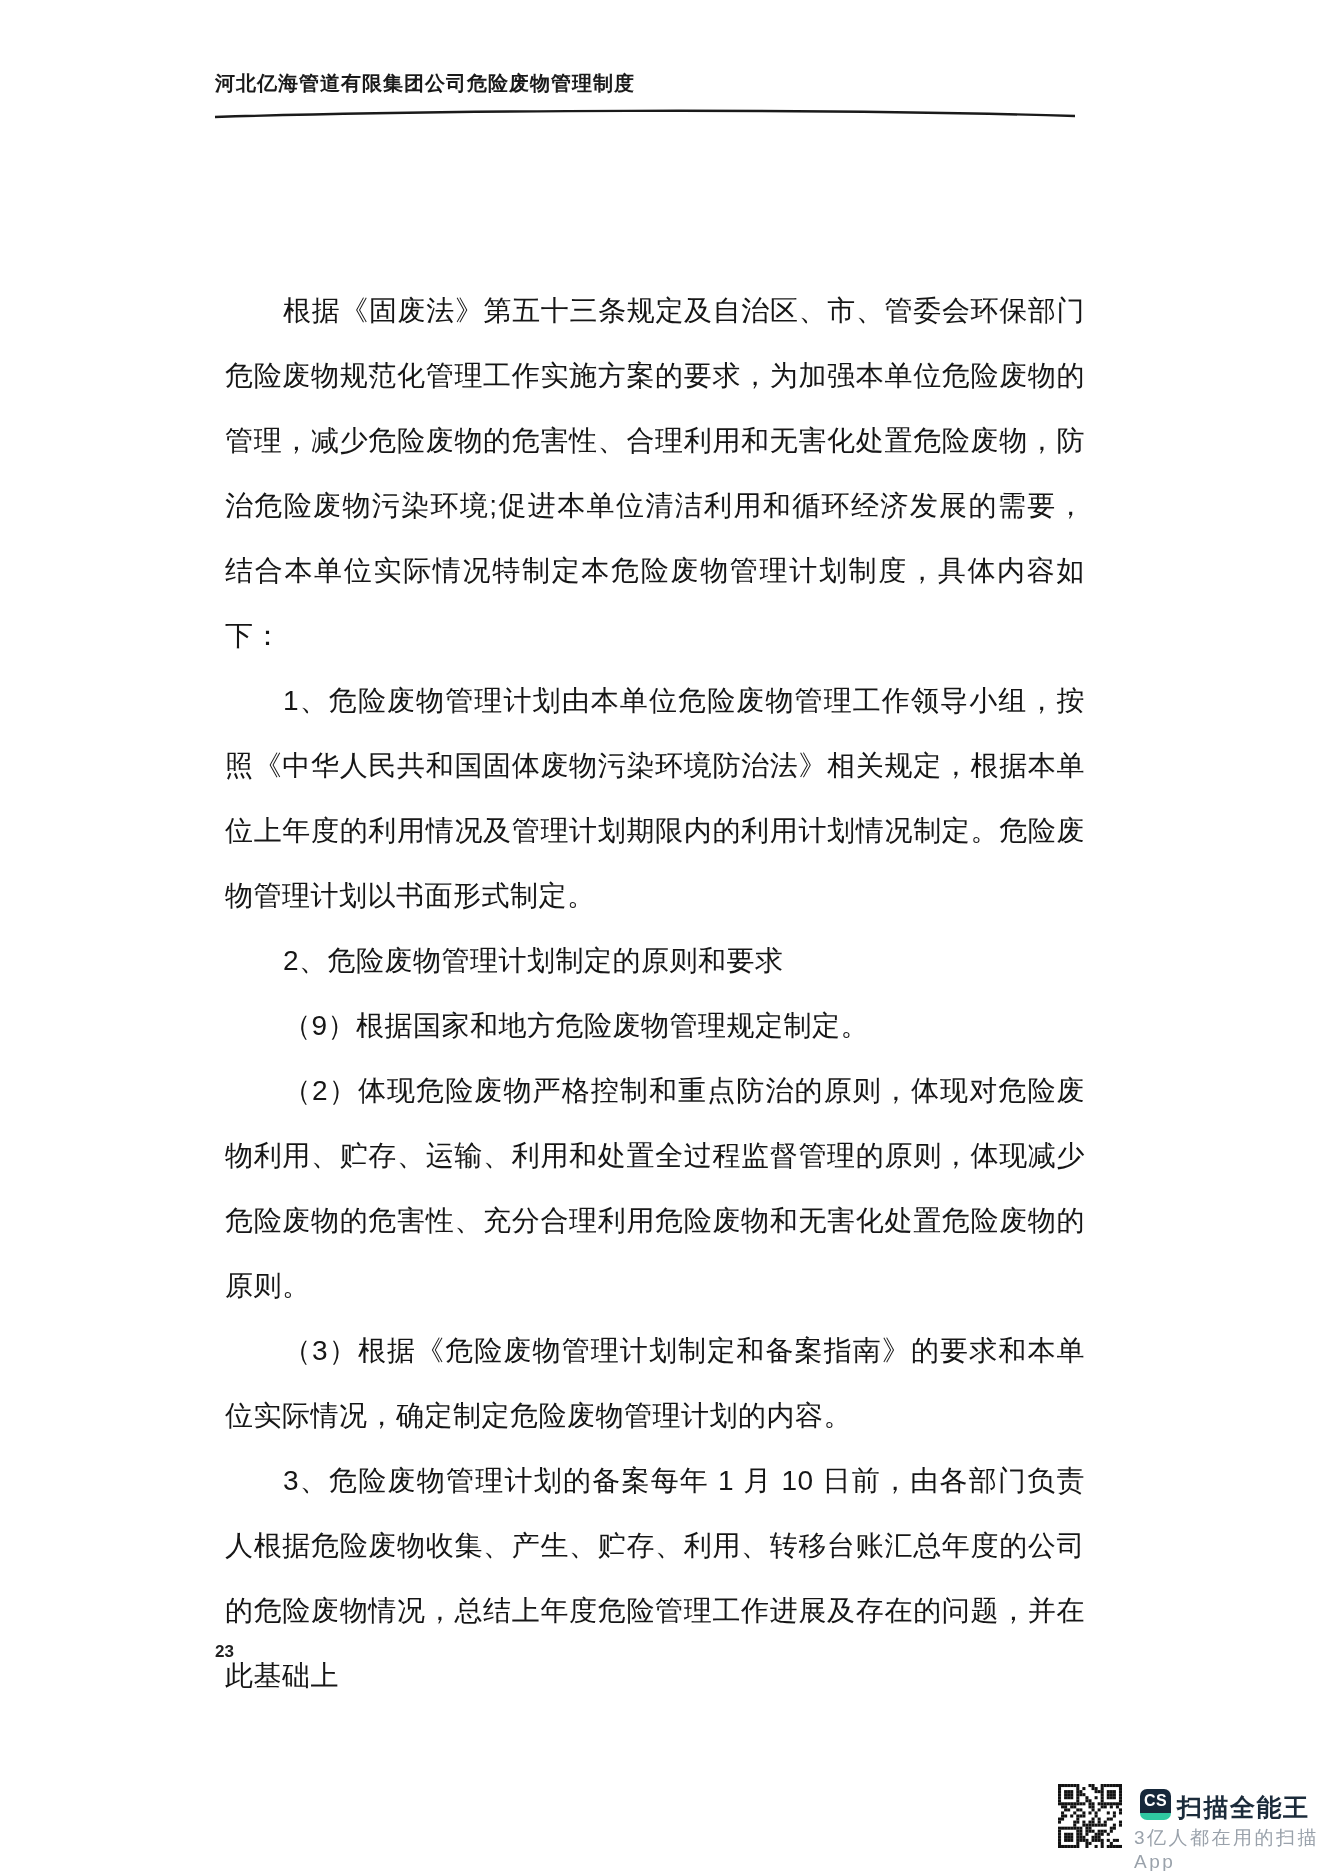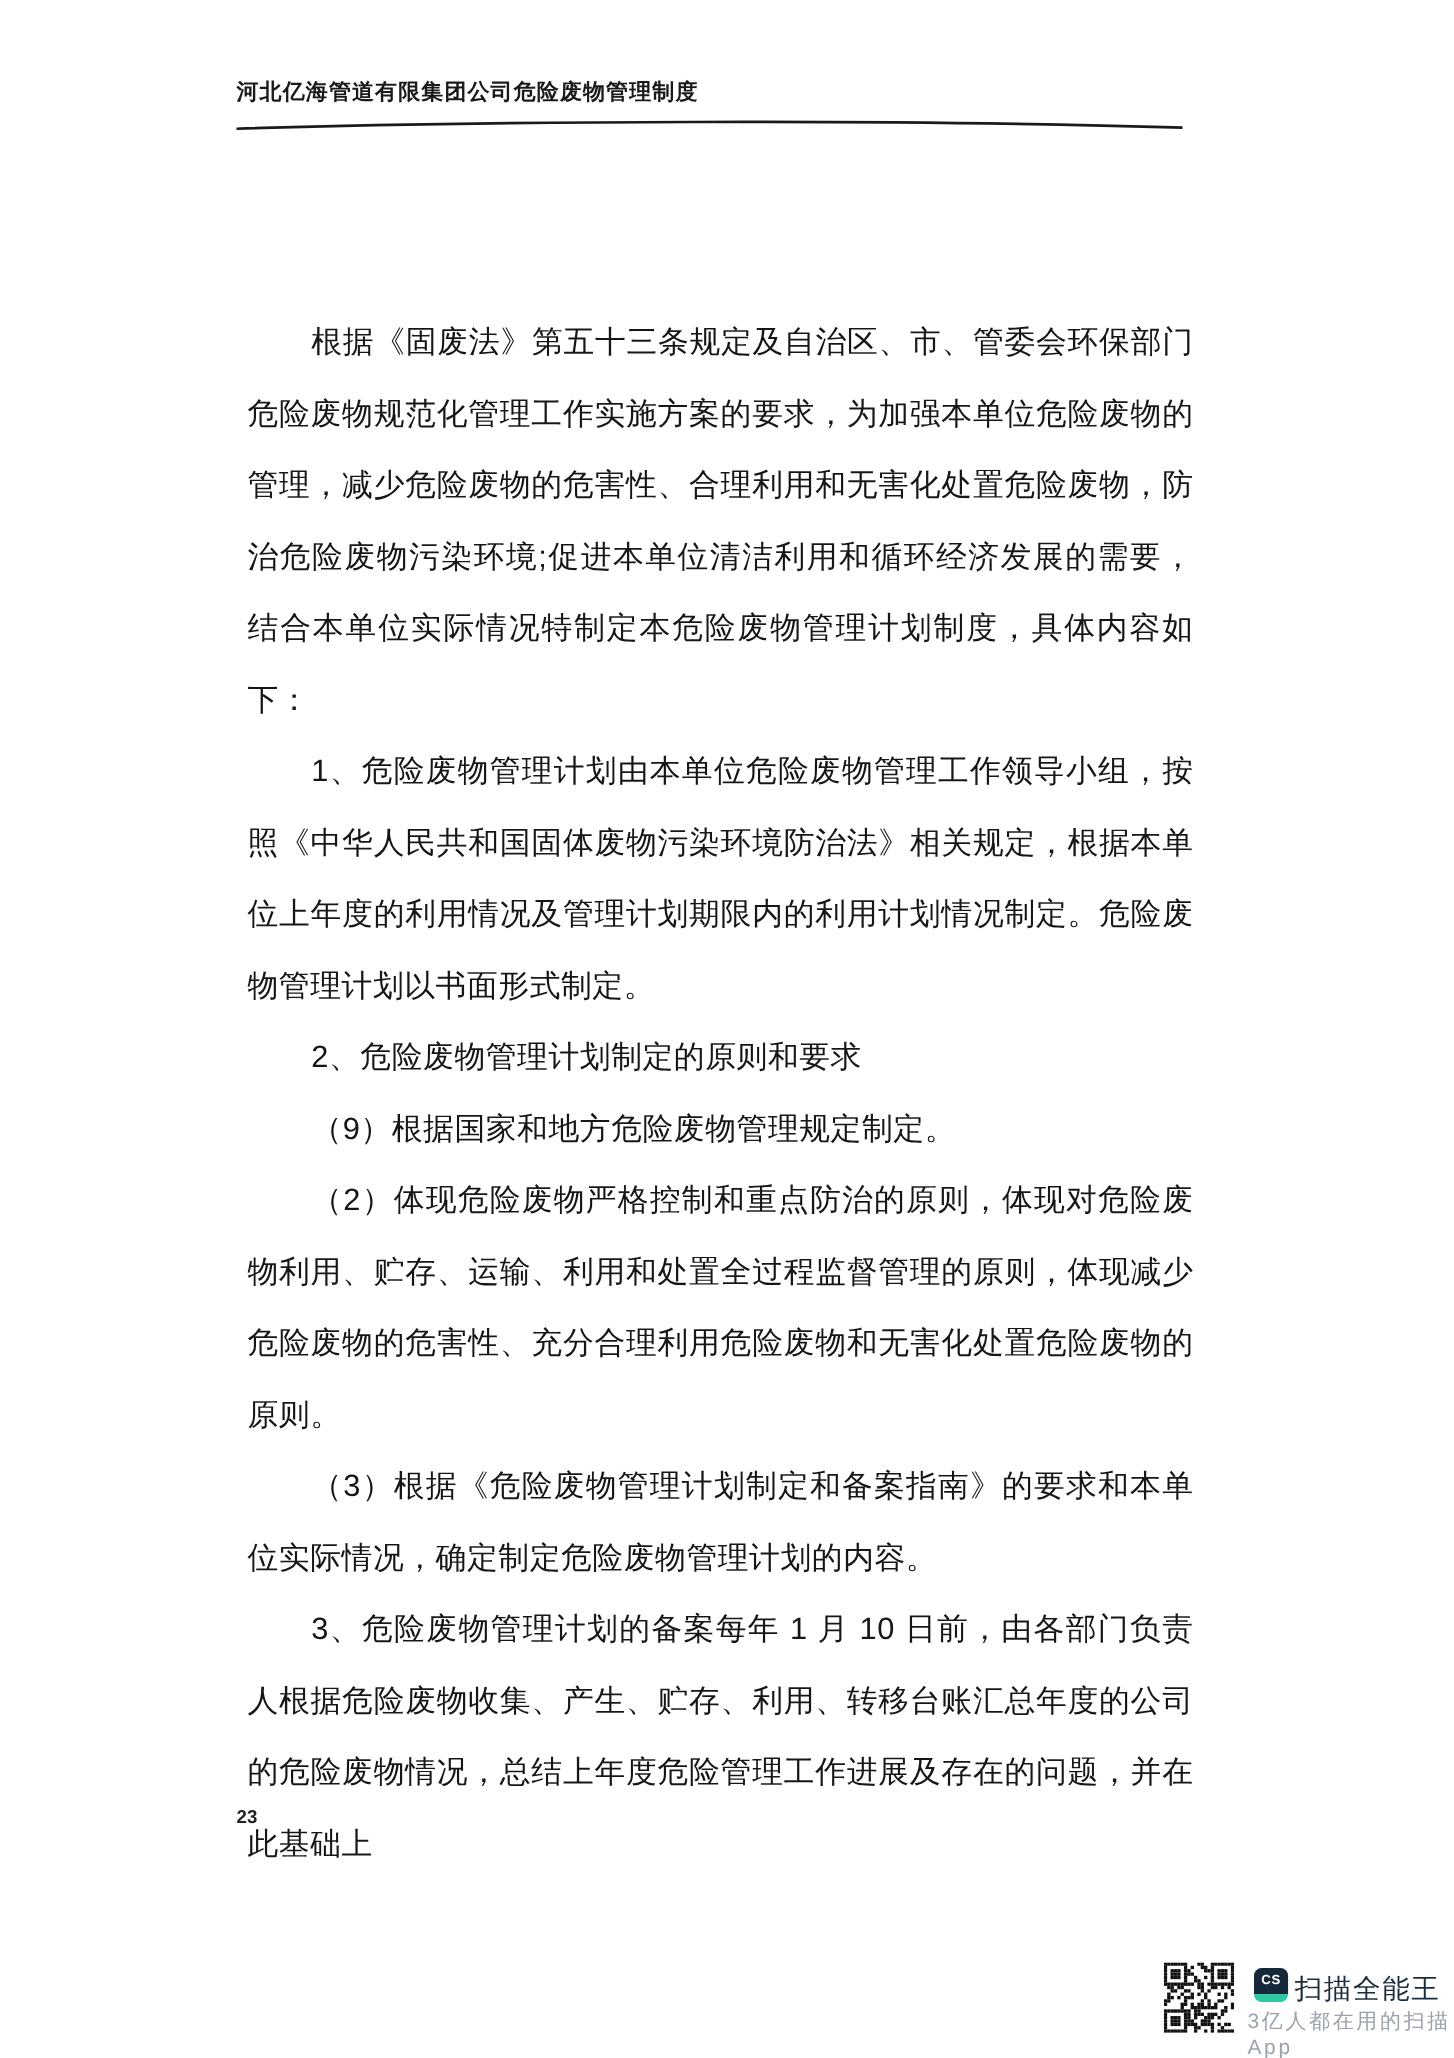"CS" .cs-badge span { font-size: 12px -> 16px }
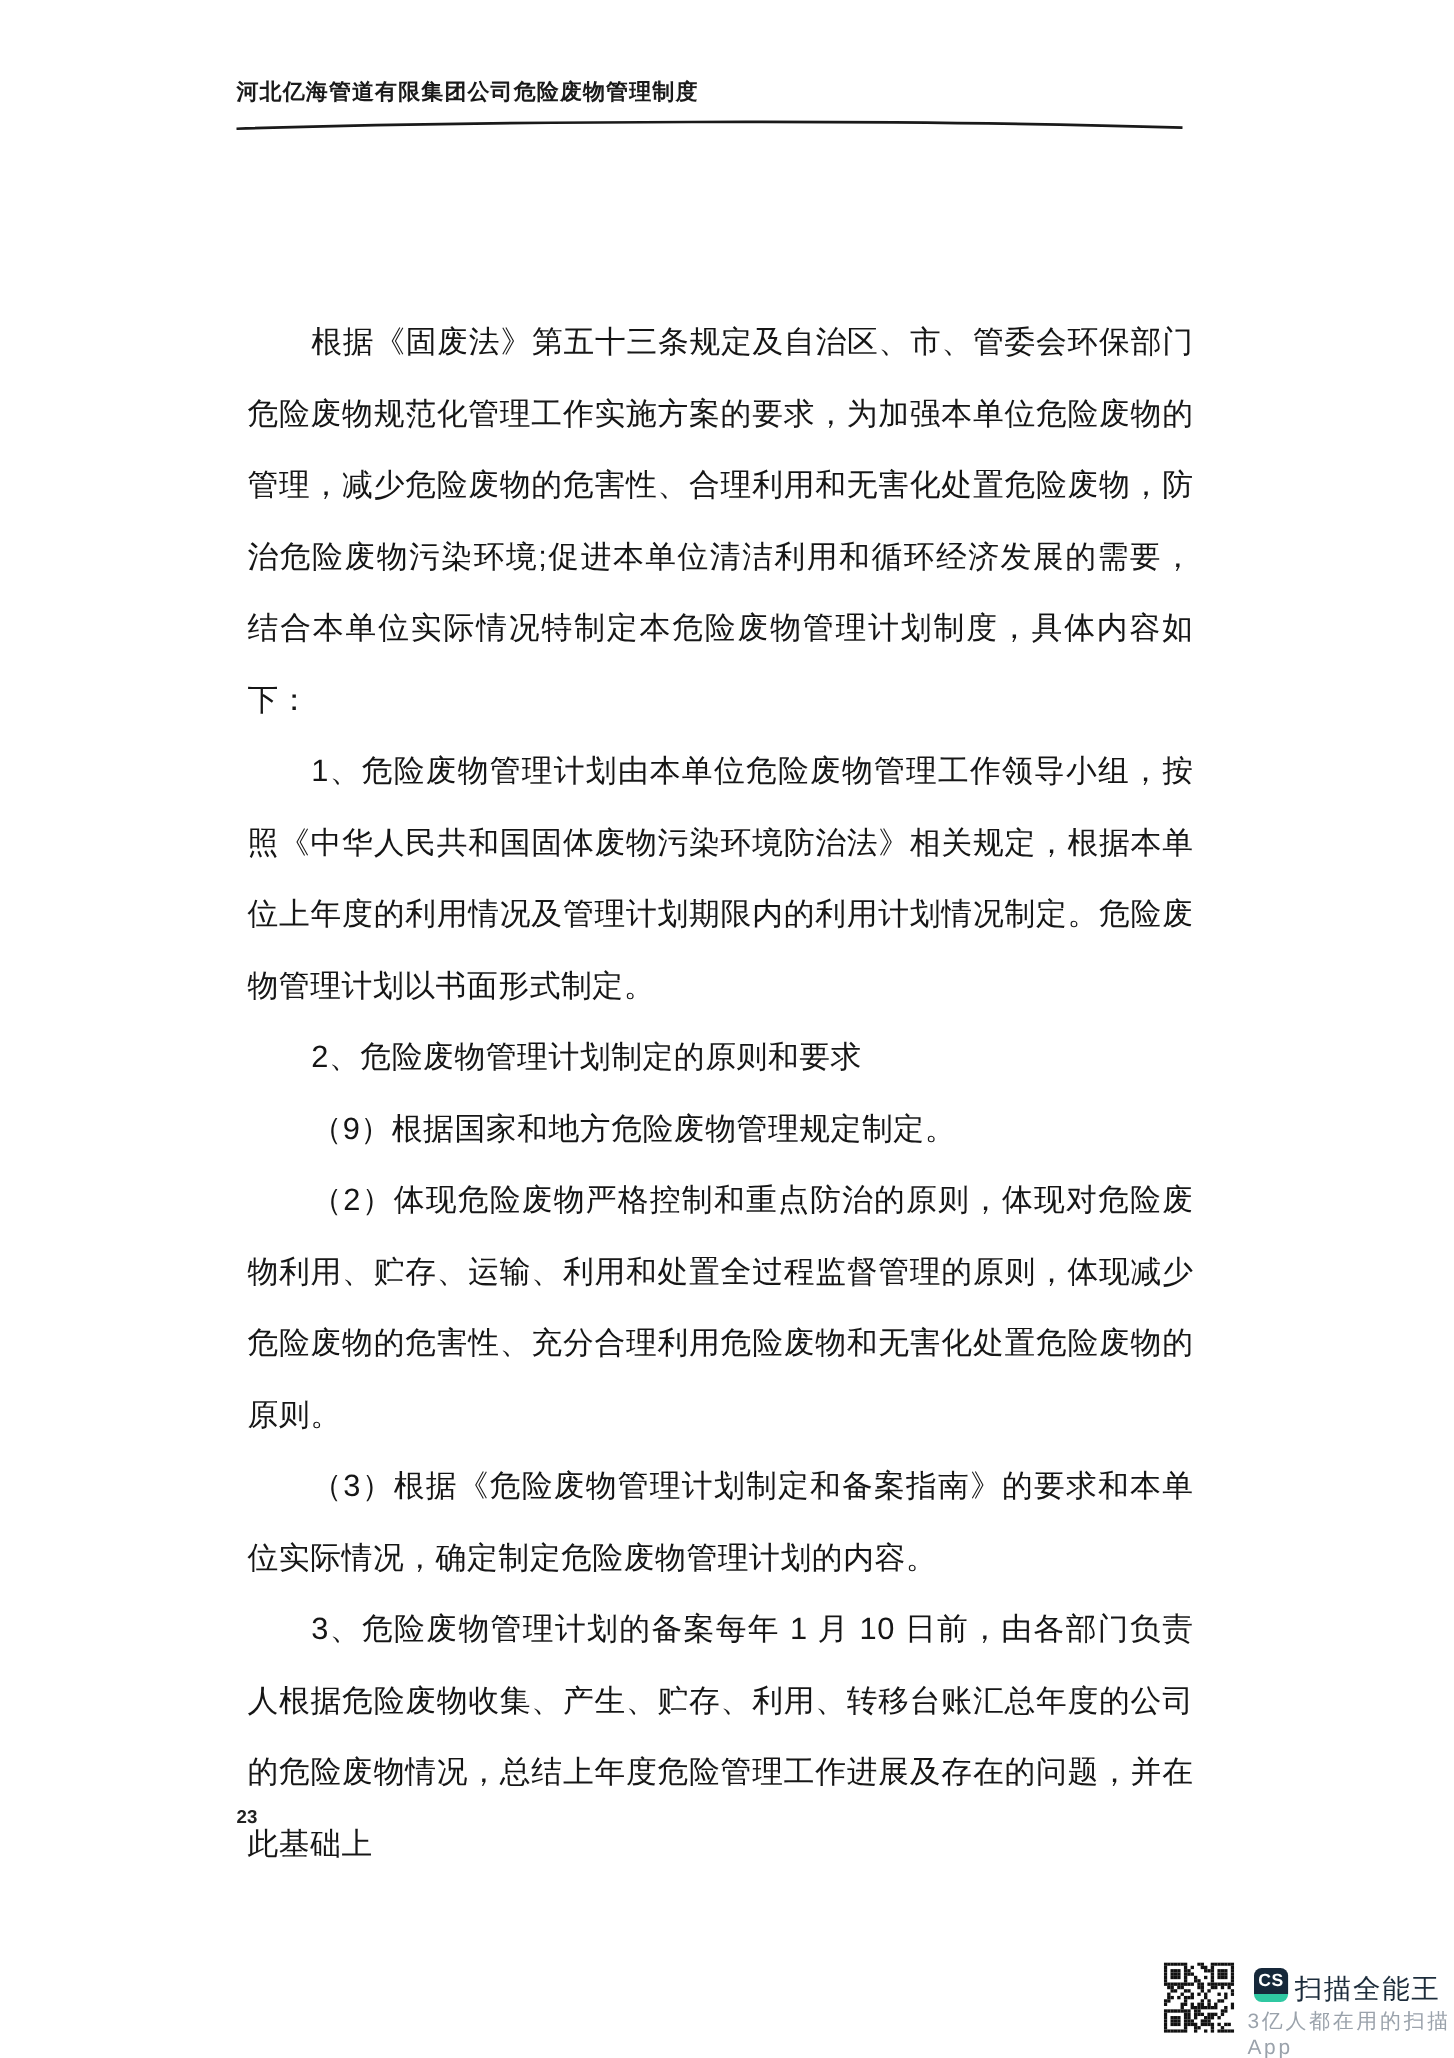"扫描全能王" .cs-appname { font-weight: 400 -> 700 }
